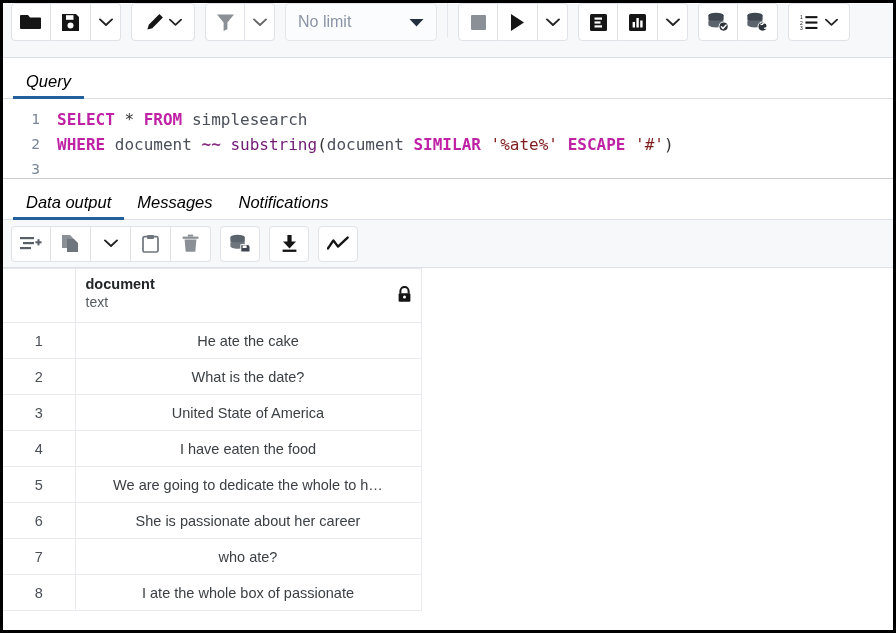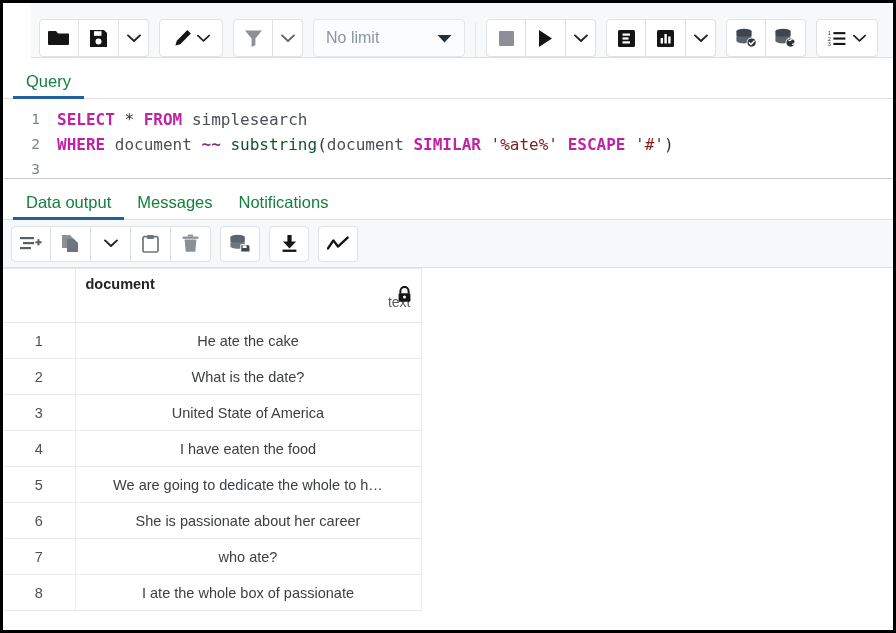"No limit" .qtoolbar { align-items: flex-end -> flex-start; margin-left: 28px -> none }
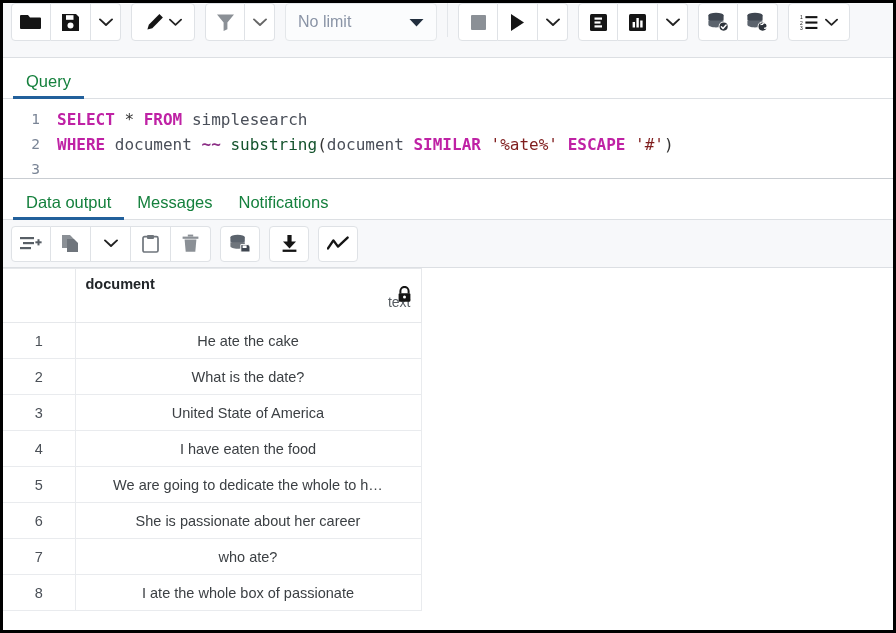"Query" .tab { color: #15803d -> #000000; font-style: none -> italic }
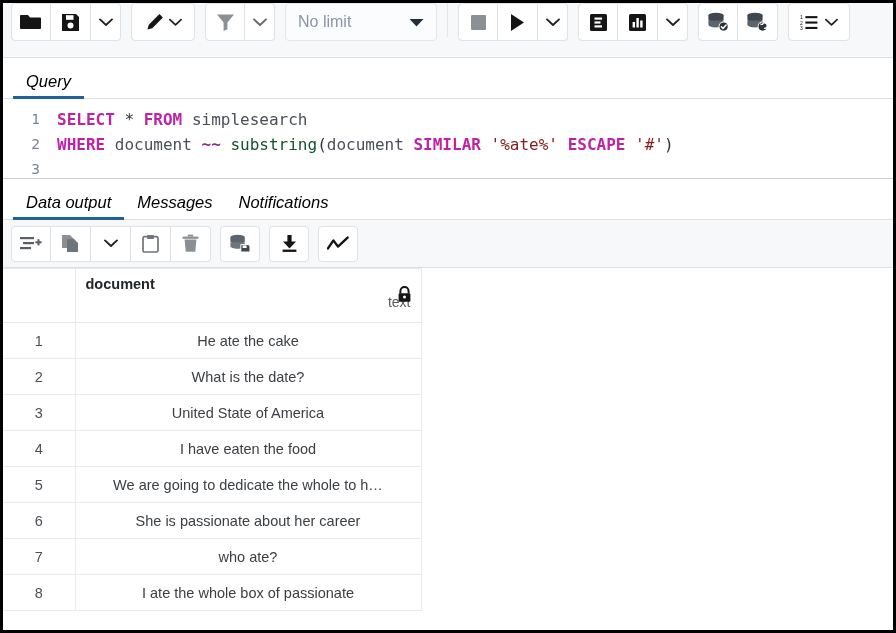"substring" .fn { color: #14532d -> #701a75 }
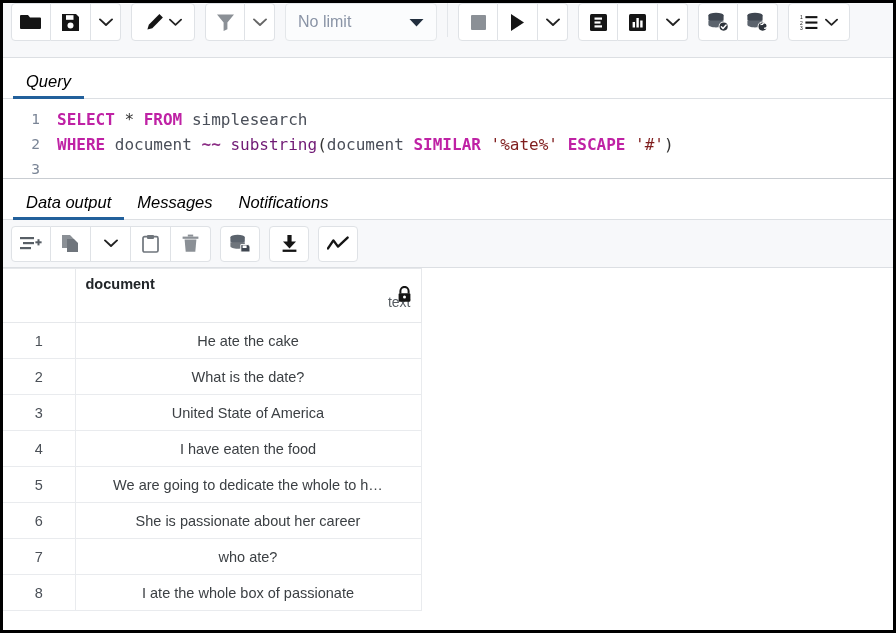"text" .coltype { text-align: right -> left }
